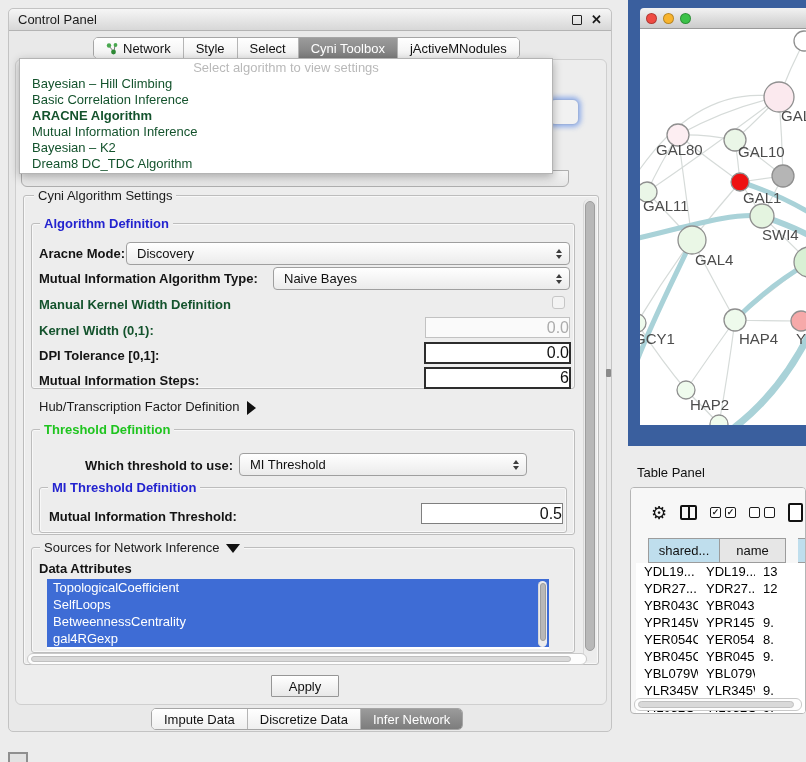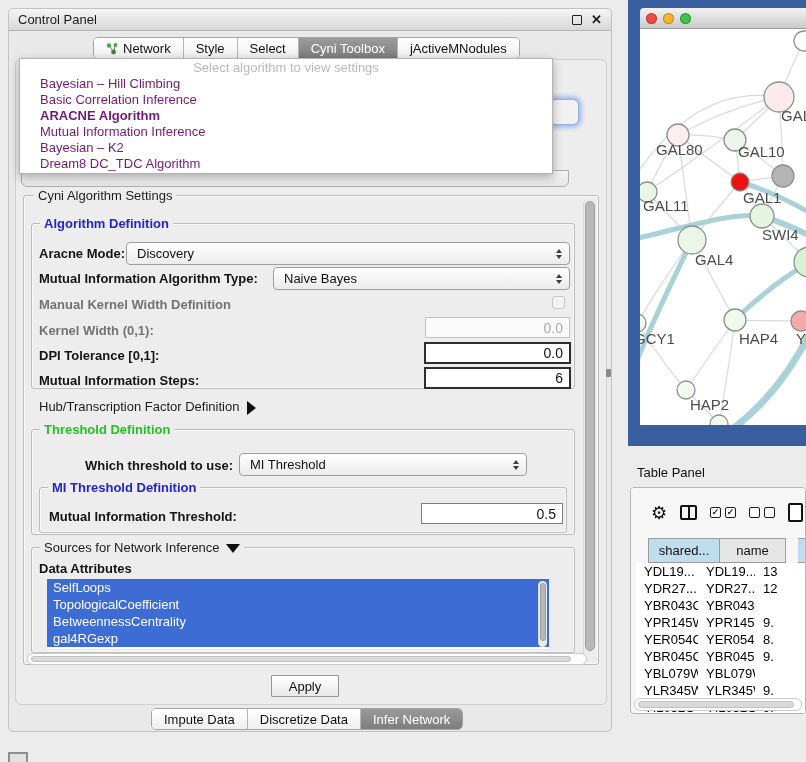"Bayesian – Hill Climbing" .dd-item { color: #701a75 -> #14532d; padding-left: 20px -> 12px }
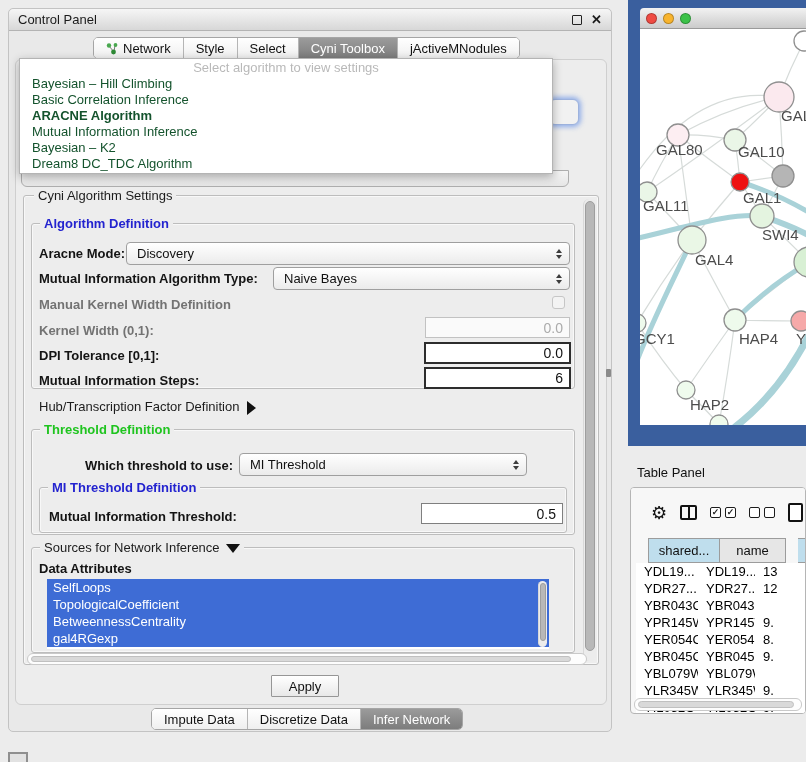"Manual Kernel Width Definition" .lbl.dis { color: #737373 -> #14532d }
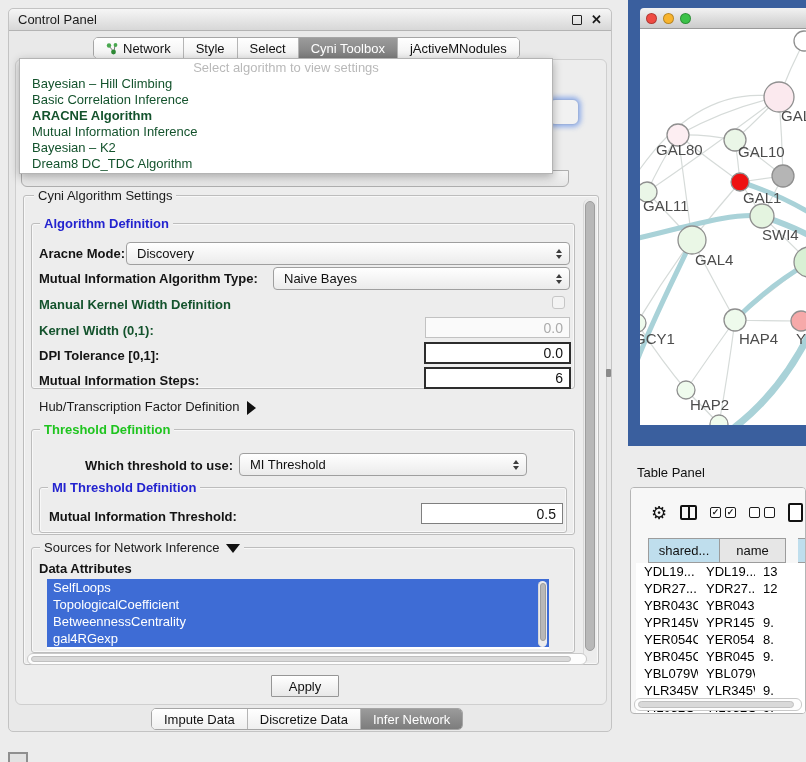"0.0" .fld { font-size: 14px -> 16px; padding-right: 6px -> none }
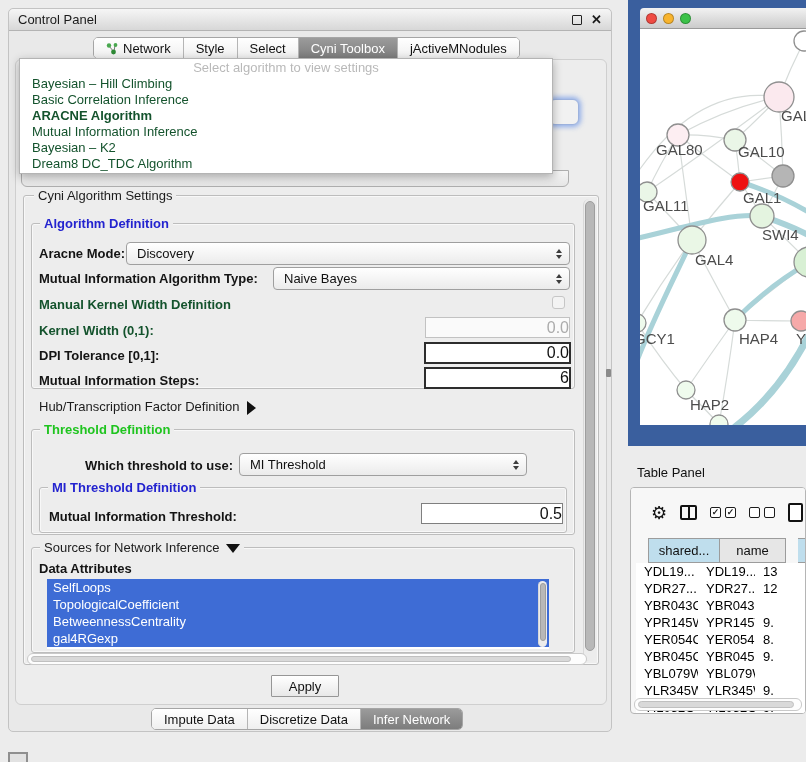"SelfLoops" div.src { order: before "TopologicalCoefficient" -> after "TopologicalCoefficient" }
